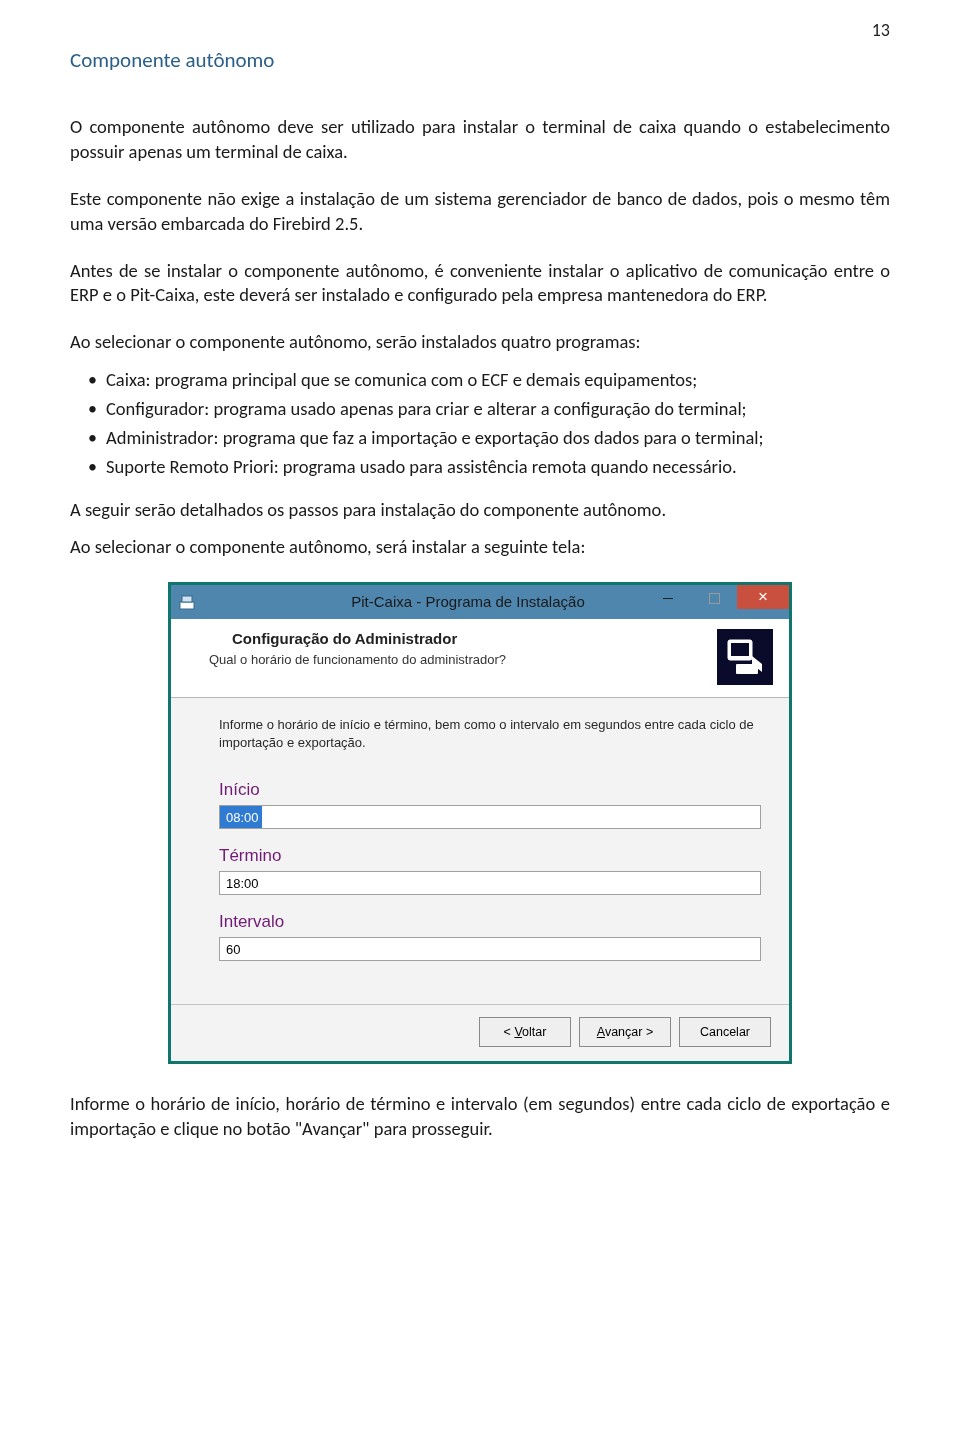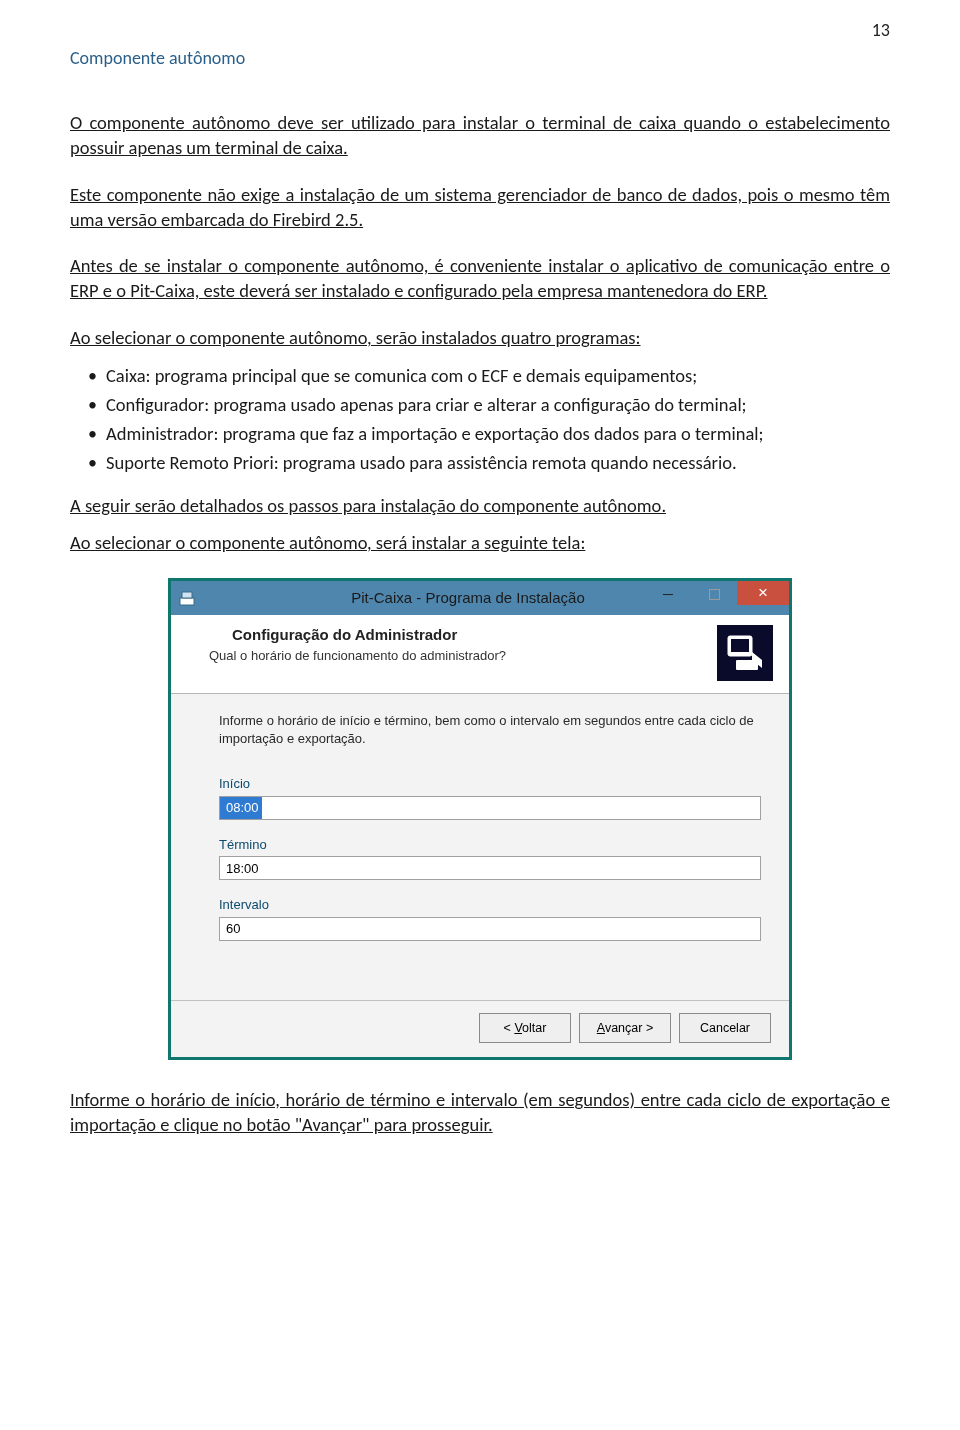"Componente autônomo" h2.section-title { font-size: 18px -> 21px }
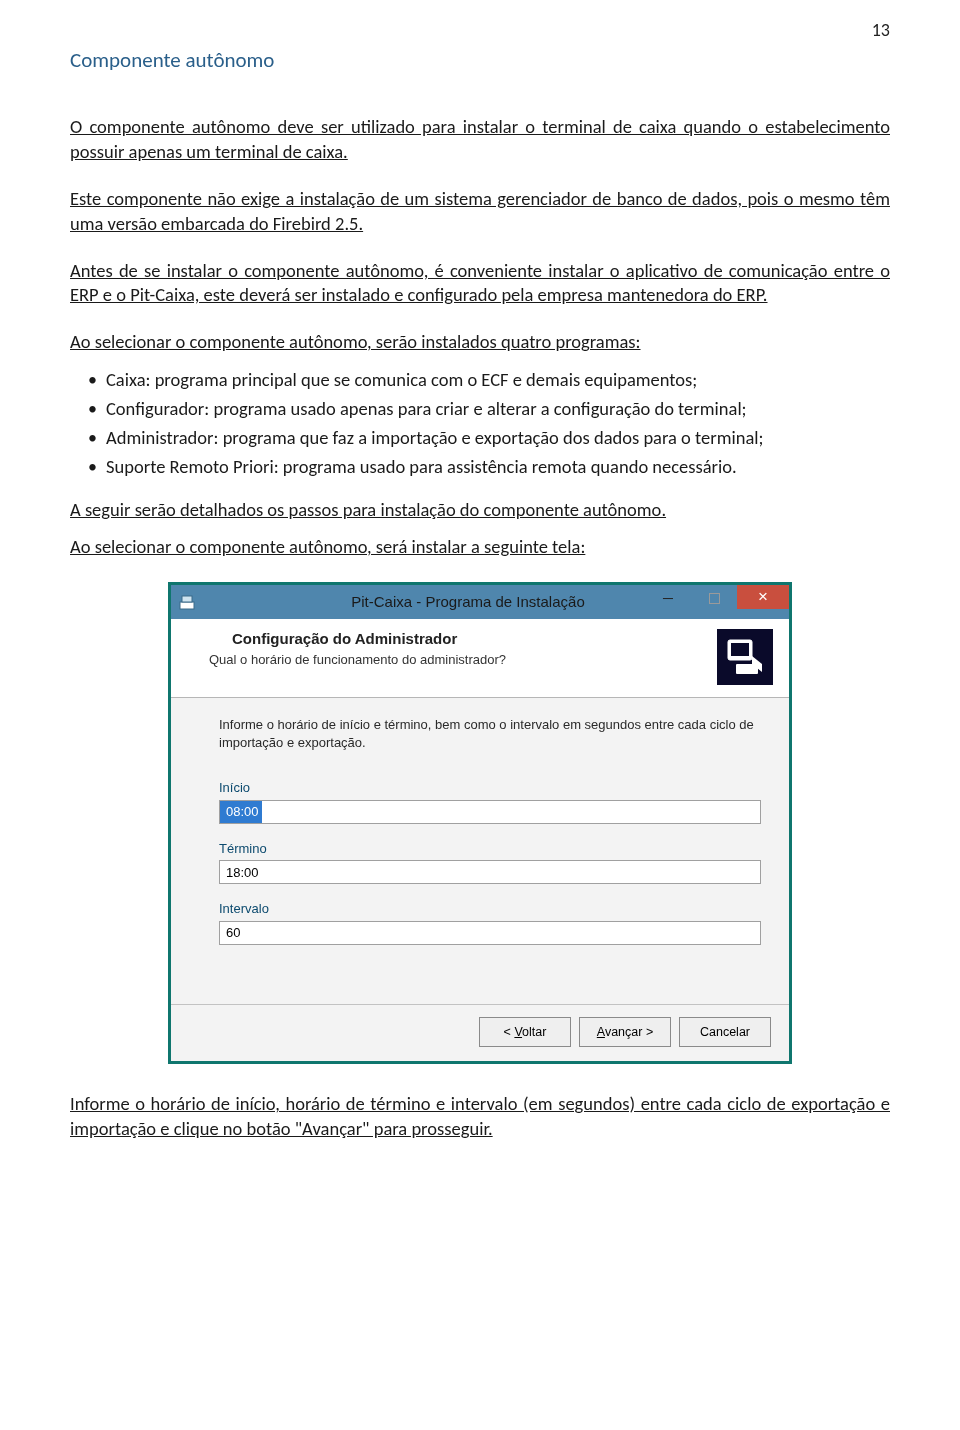"O componente autônomo deve ser" p.body { text-decoration: underline -> none }
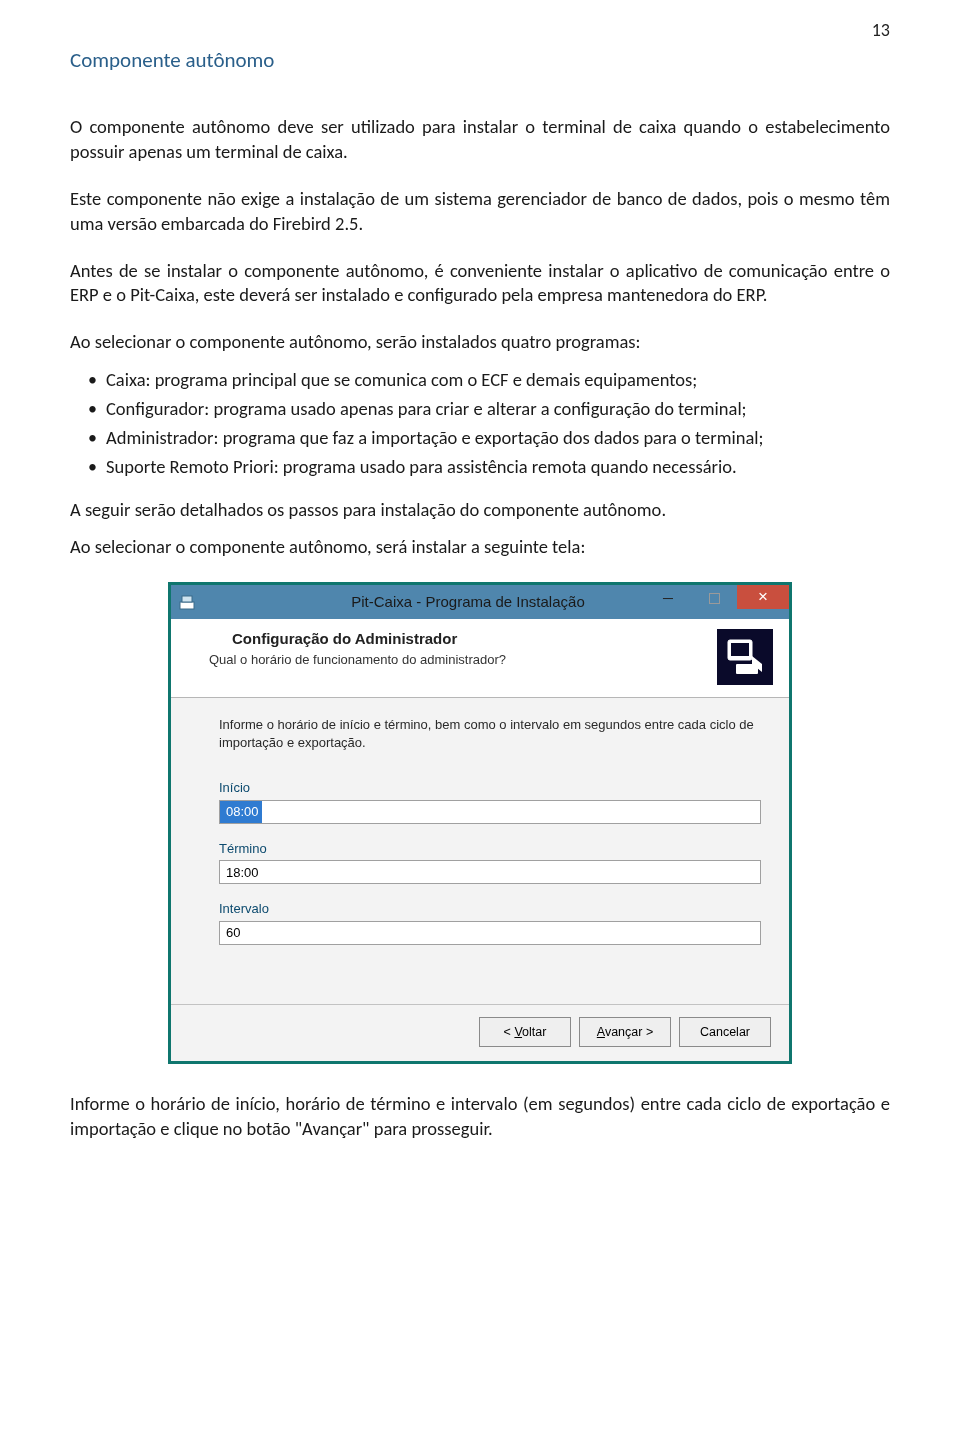"Início" .field label { color: #0c4a6e -> #701a75; font-size: 13px -> 17px }
